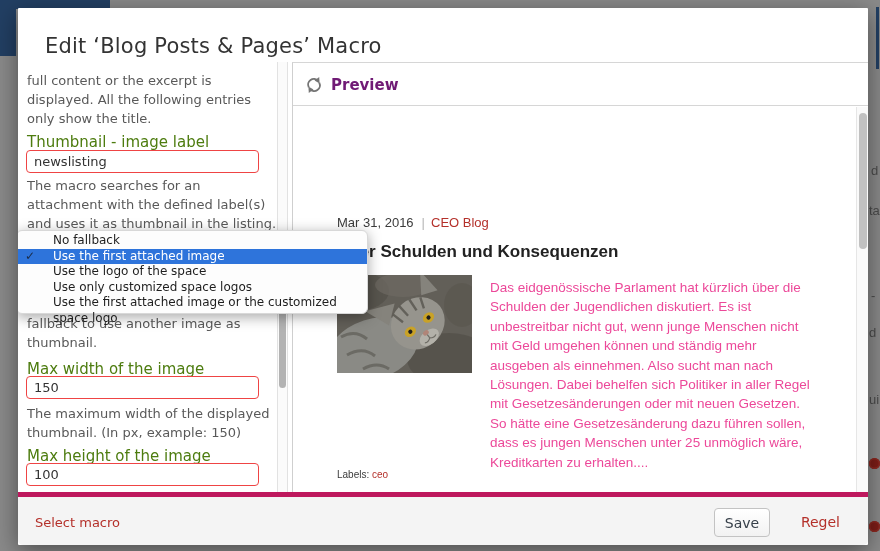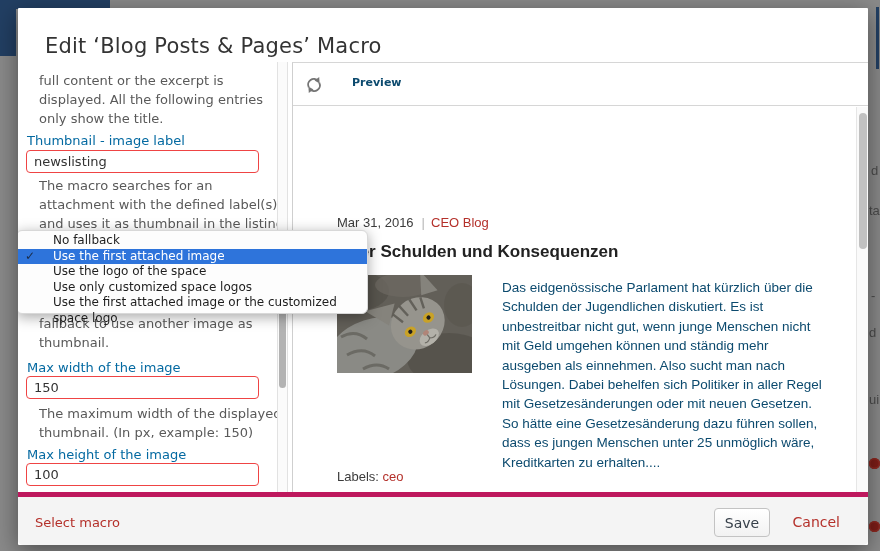"full content or the excerpt" .preline { margin-left: 12px -> none }
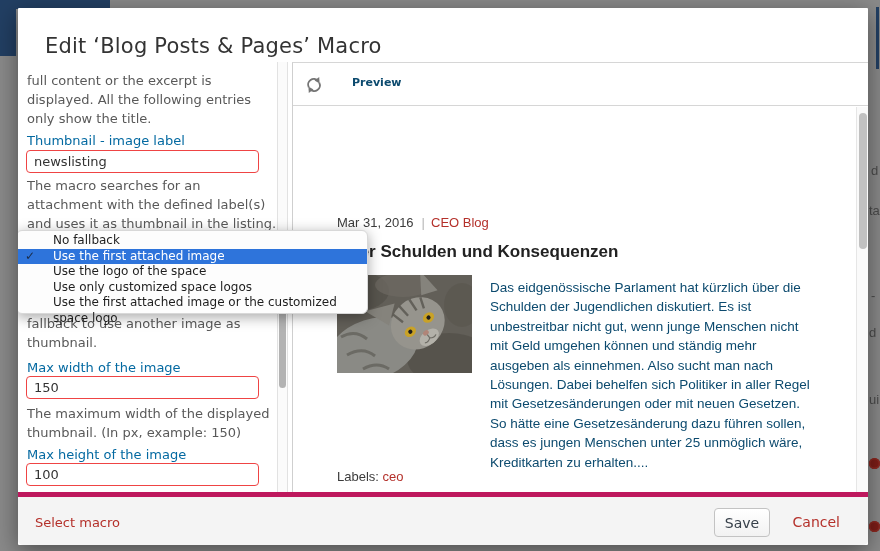"Preview" .preview-title { color: #0c4a6e -> #701a75; font-size: 11px -> 15px; margin-left: 21px -> none }
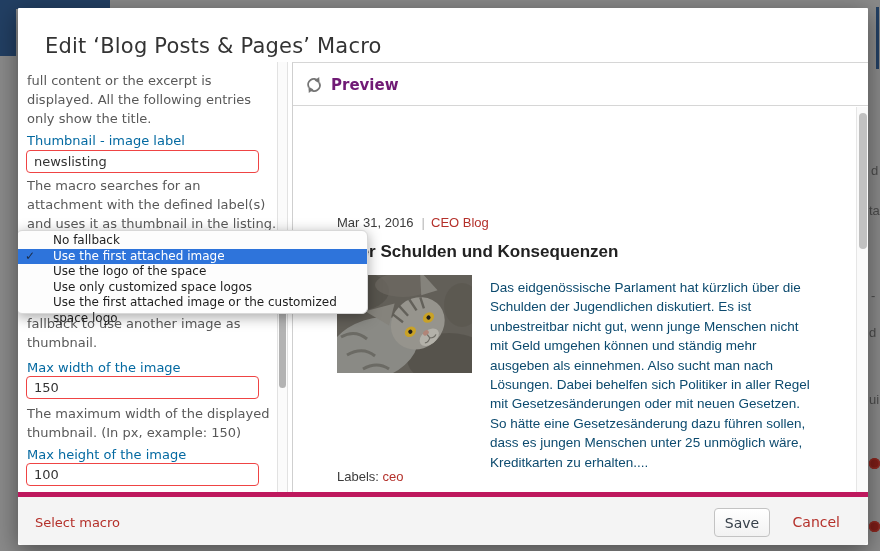"Thumbnail - image label" .field-label { color: #0369a1 -> #4d7c0f; font-size: 13px -> 15px }
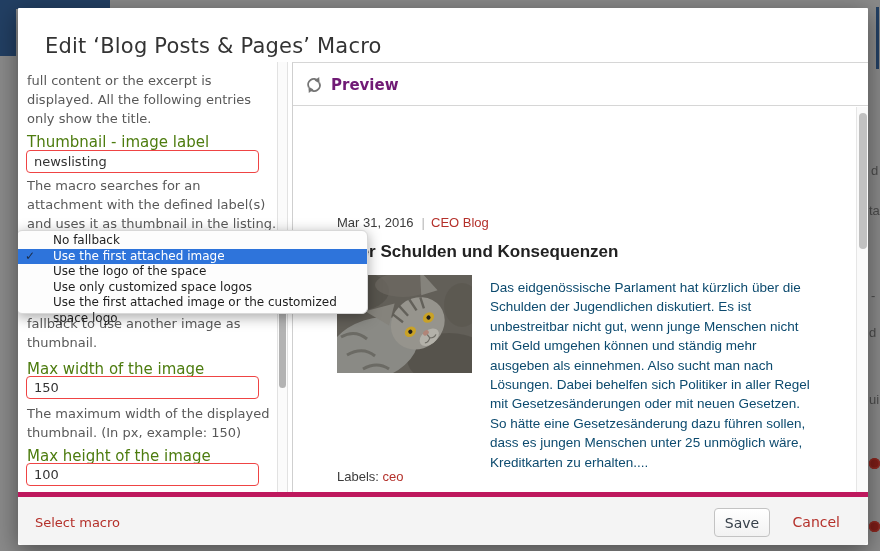"Das eidgenössische Parlament hat" .post-body { color: #0c4a6e -> #ec4899 }
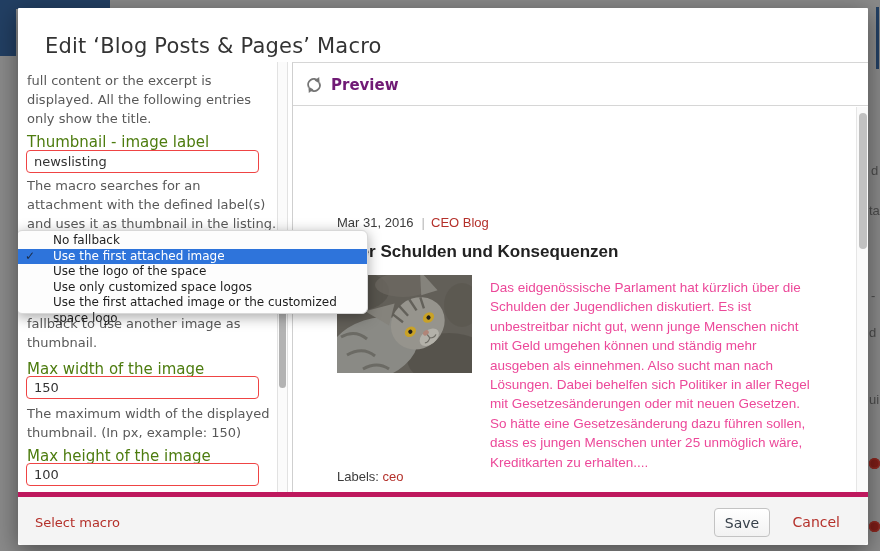"Labels: ceo" .post-labels { font-size: 13px -> 10px }
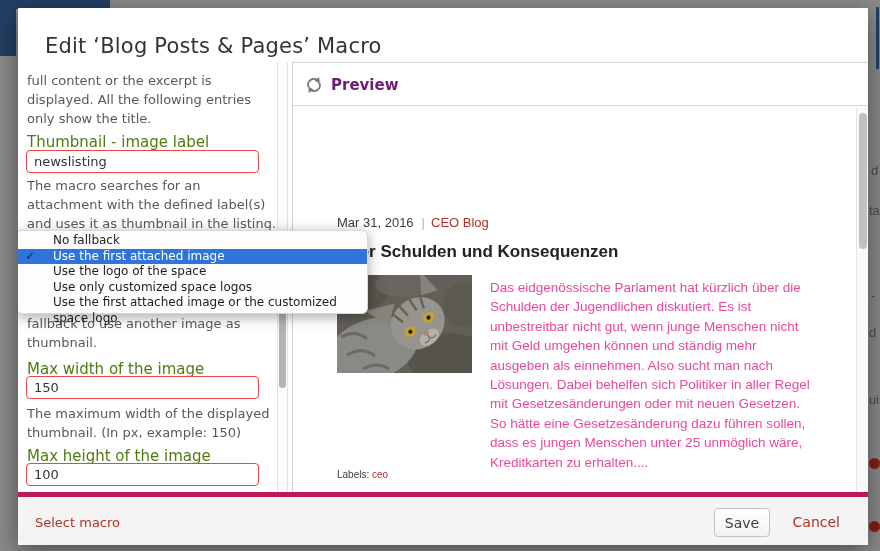"Cancel" a.cancel-link { text: Cancel -> Regel }
